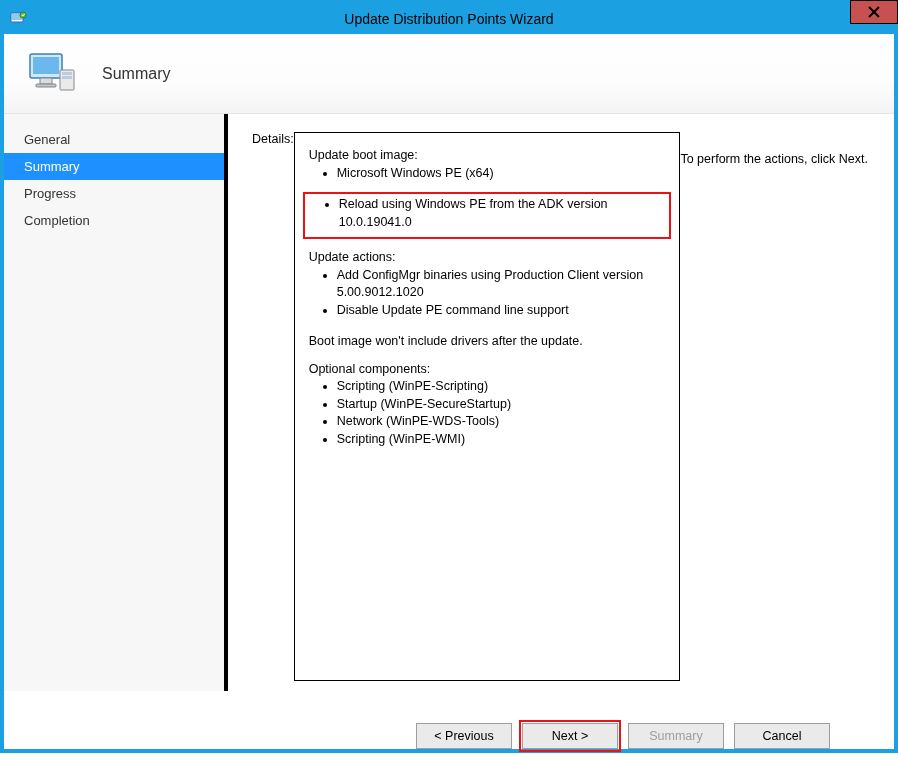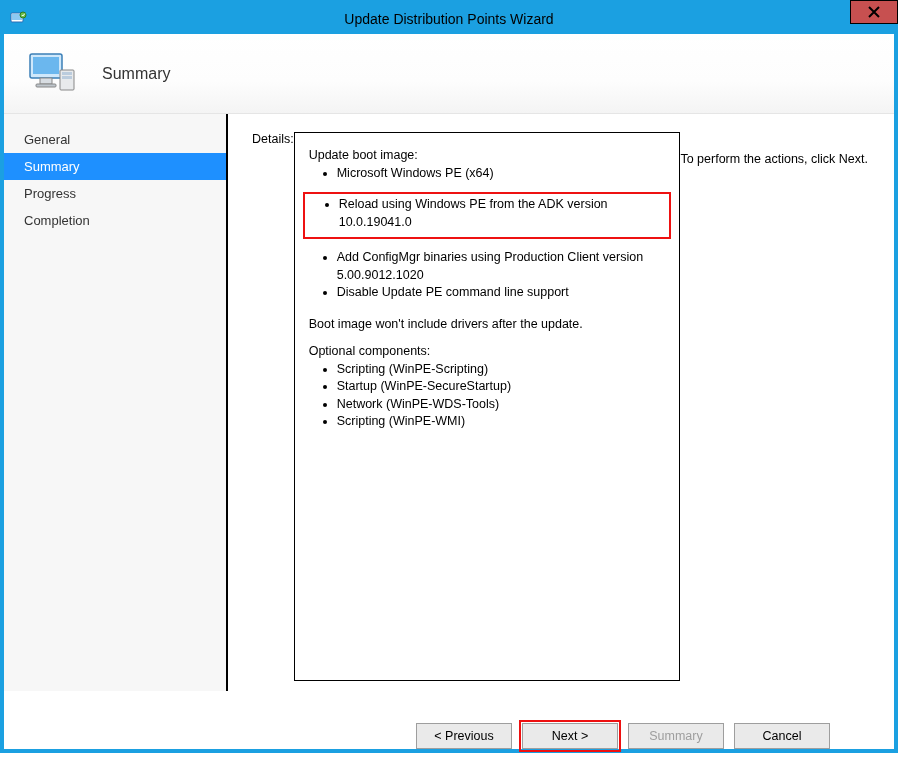"General" .sidebar { border-right: 2px solid #000000 -> 4px solid #000000 }
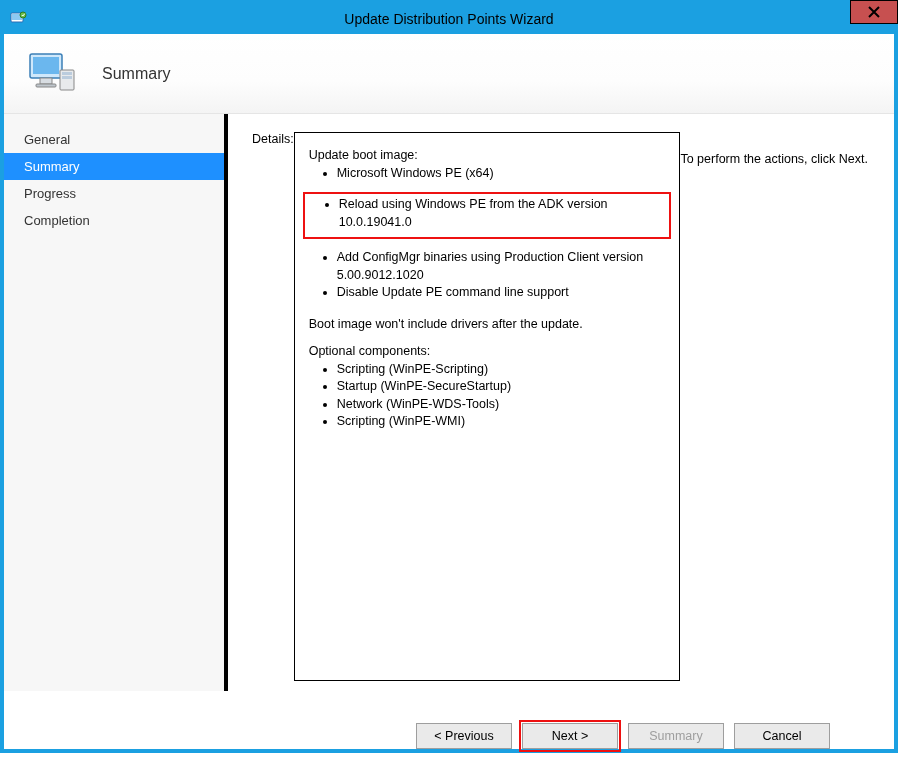"Update actions:" p.section-heading { html: none -> <p>Update actions:</p> }
